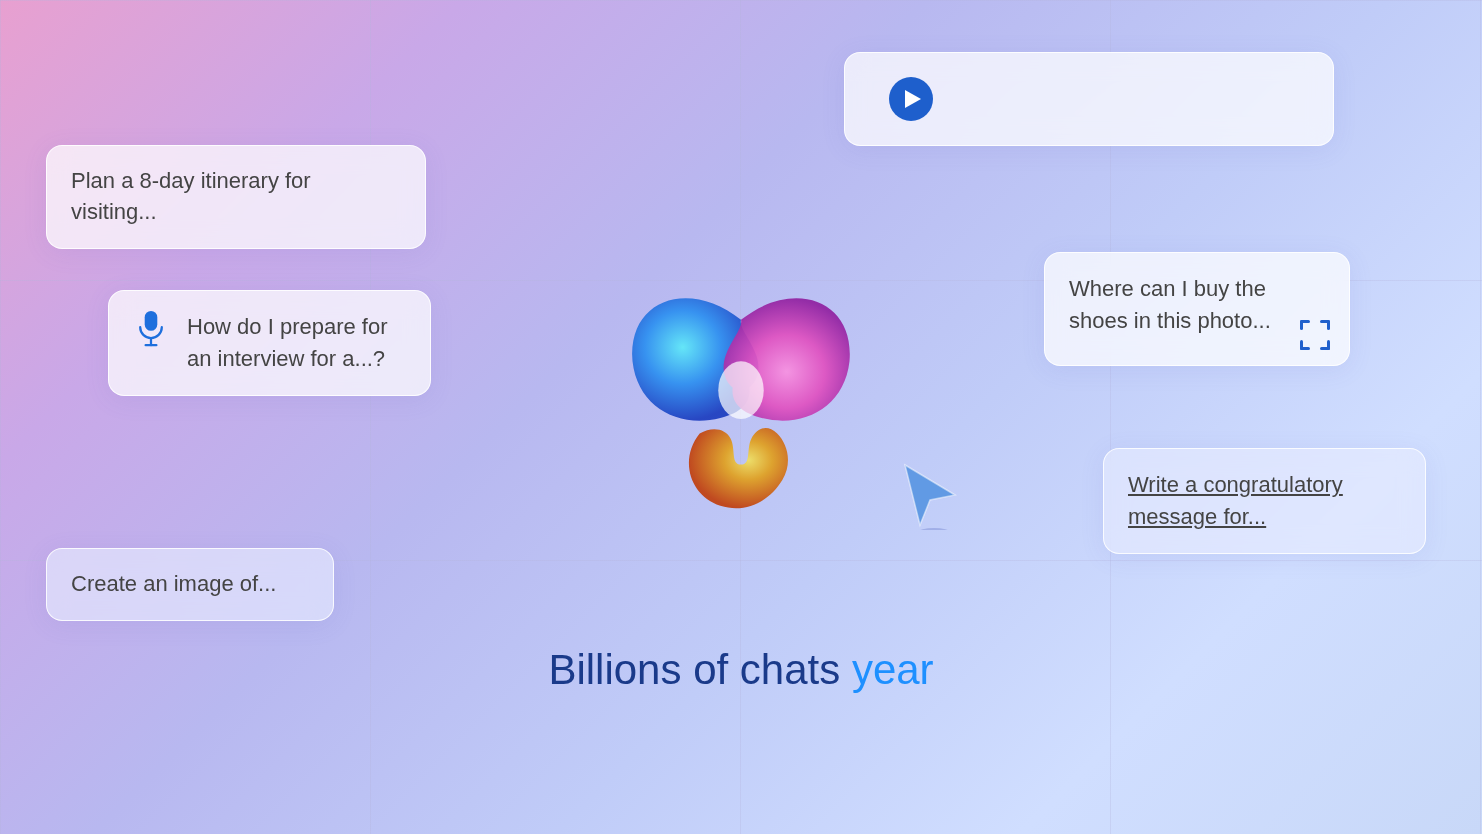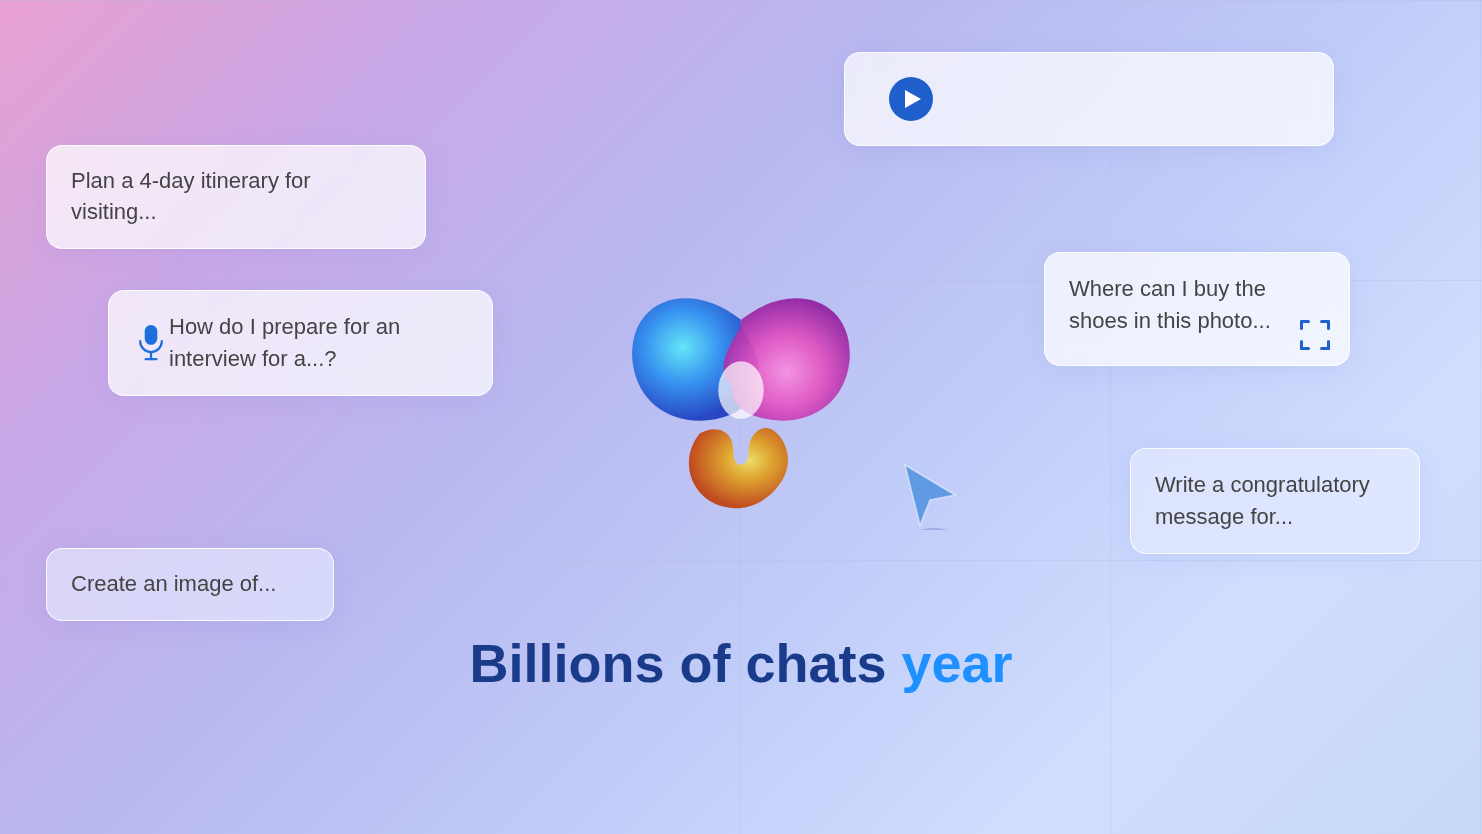"Plan a 4-day itinerary for" span { text: 4-day -> 8-day }
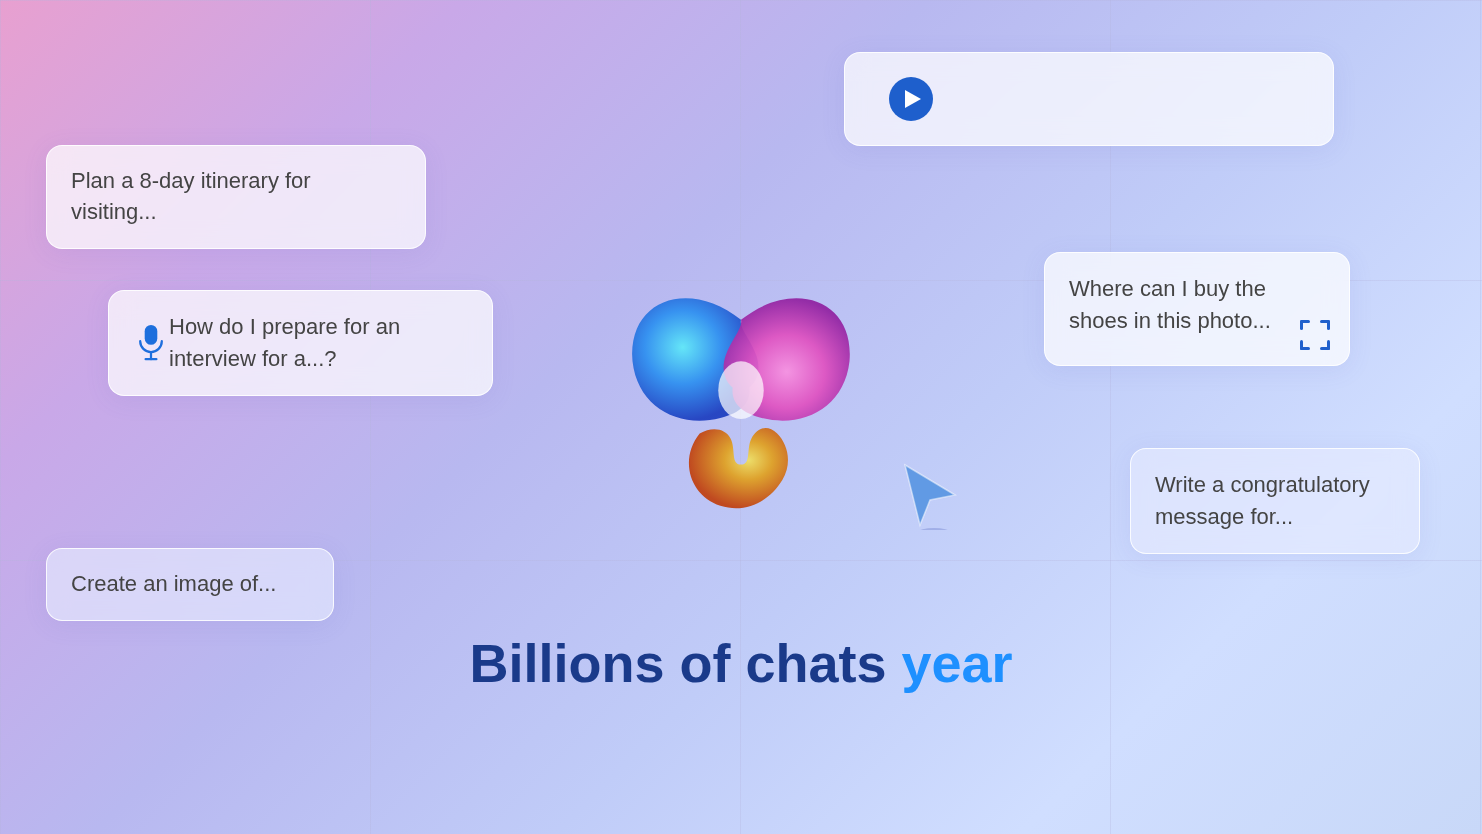"How do I prepare for" .card-interview { align-items: center -> flex-start; gap: none -> 18px; width: 385px -> 323px }
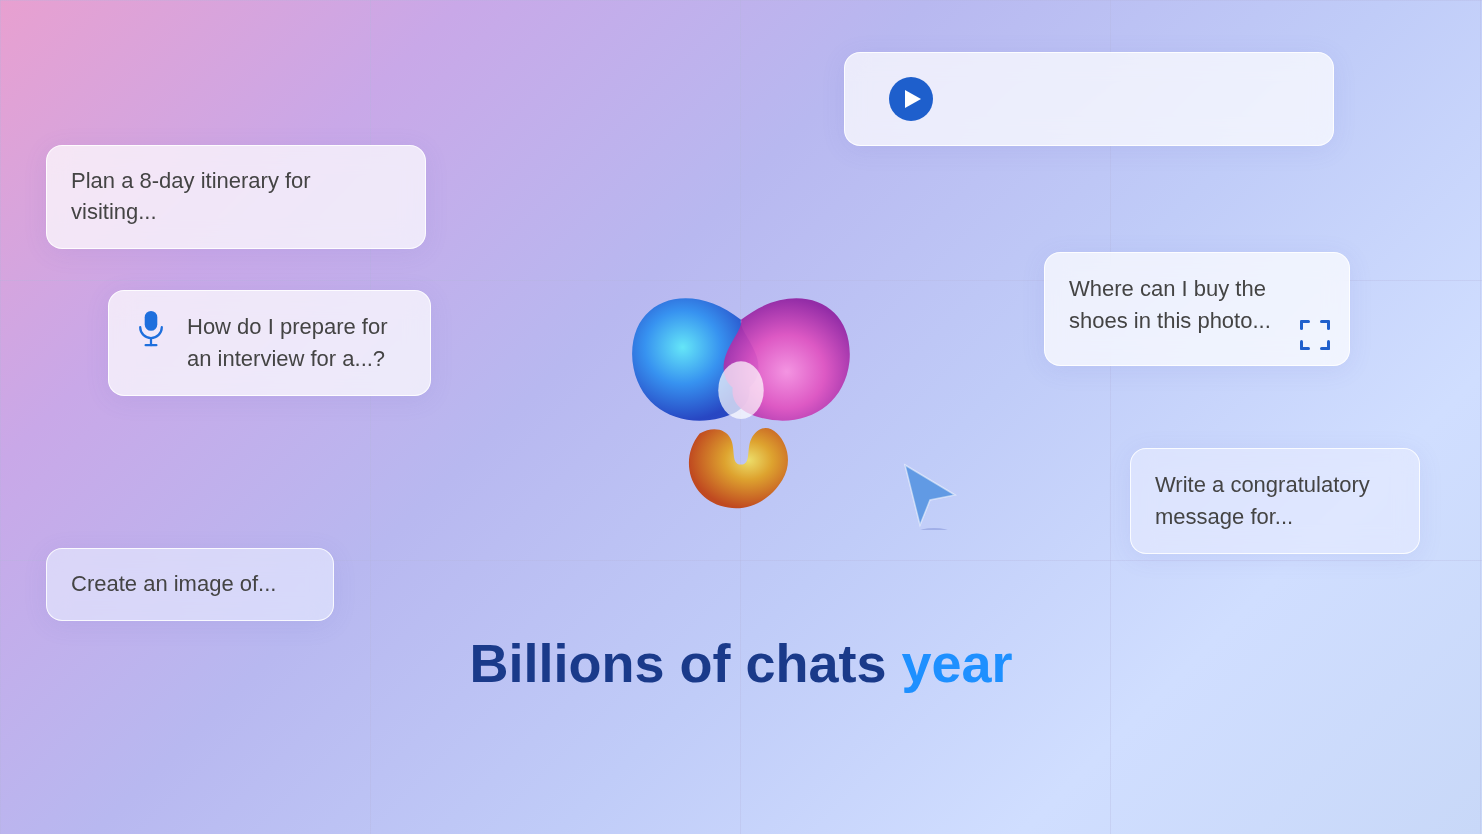"Write a congratulatory message for..." .card-congrats { right: 62px -> 56px; text-decoration: none -> underline; width: 290px -> 323px }
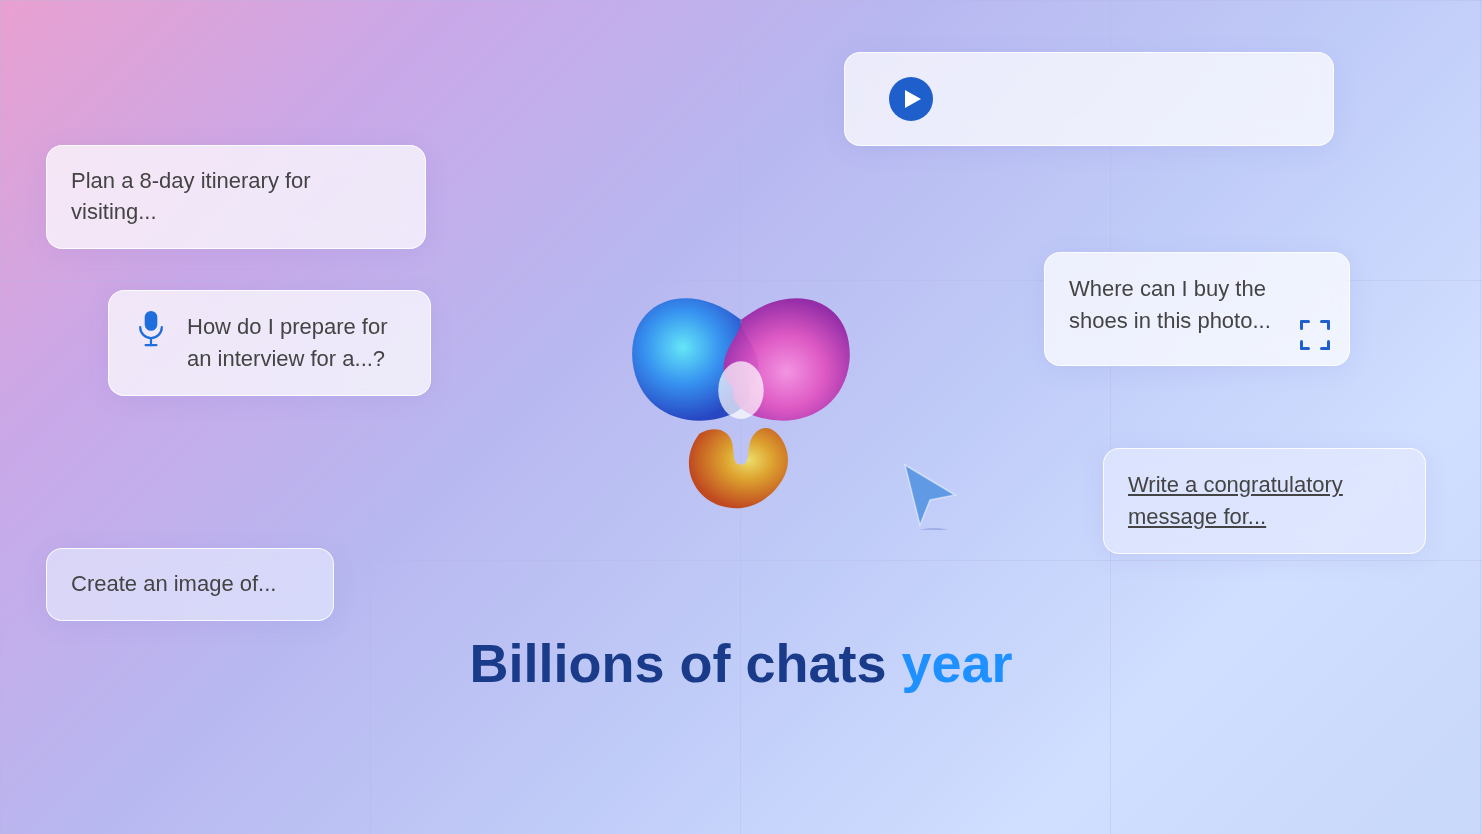"Billions of chats year" .tagline { font-size: 54px -> 42px; font-weight: 700 -> 400 }
